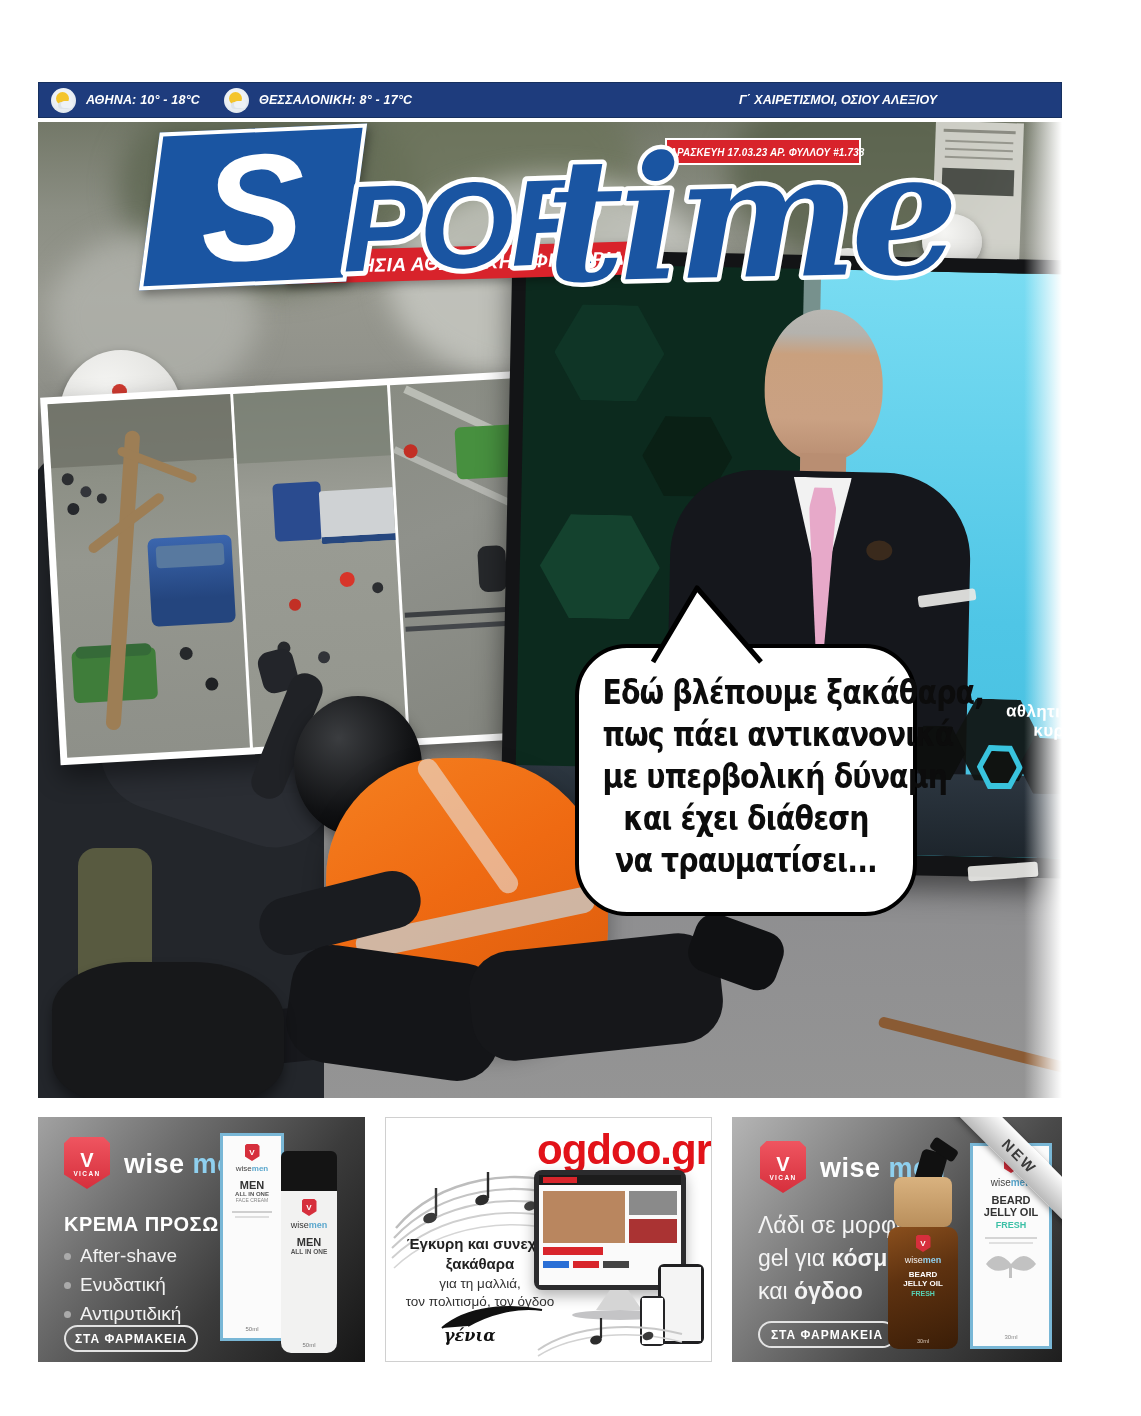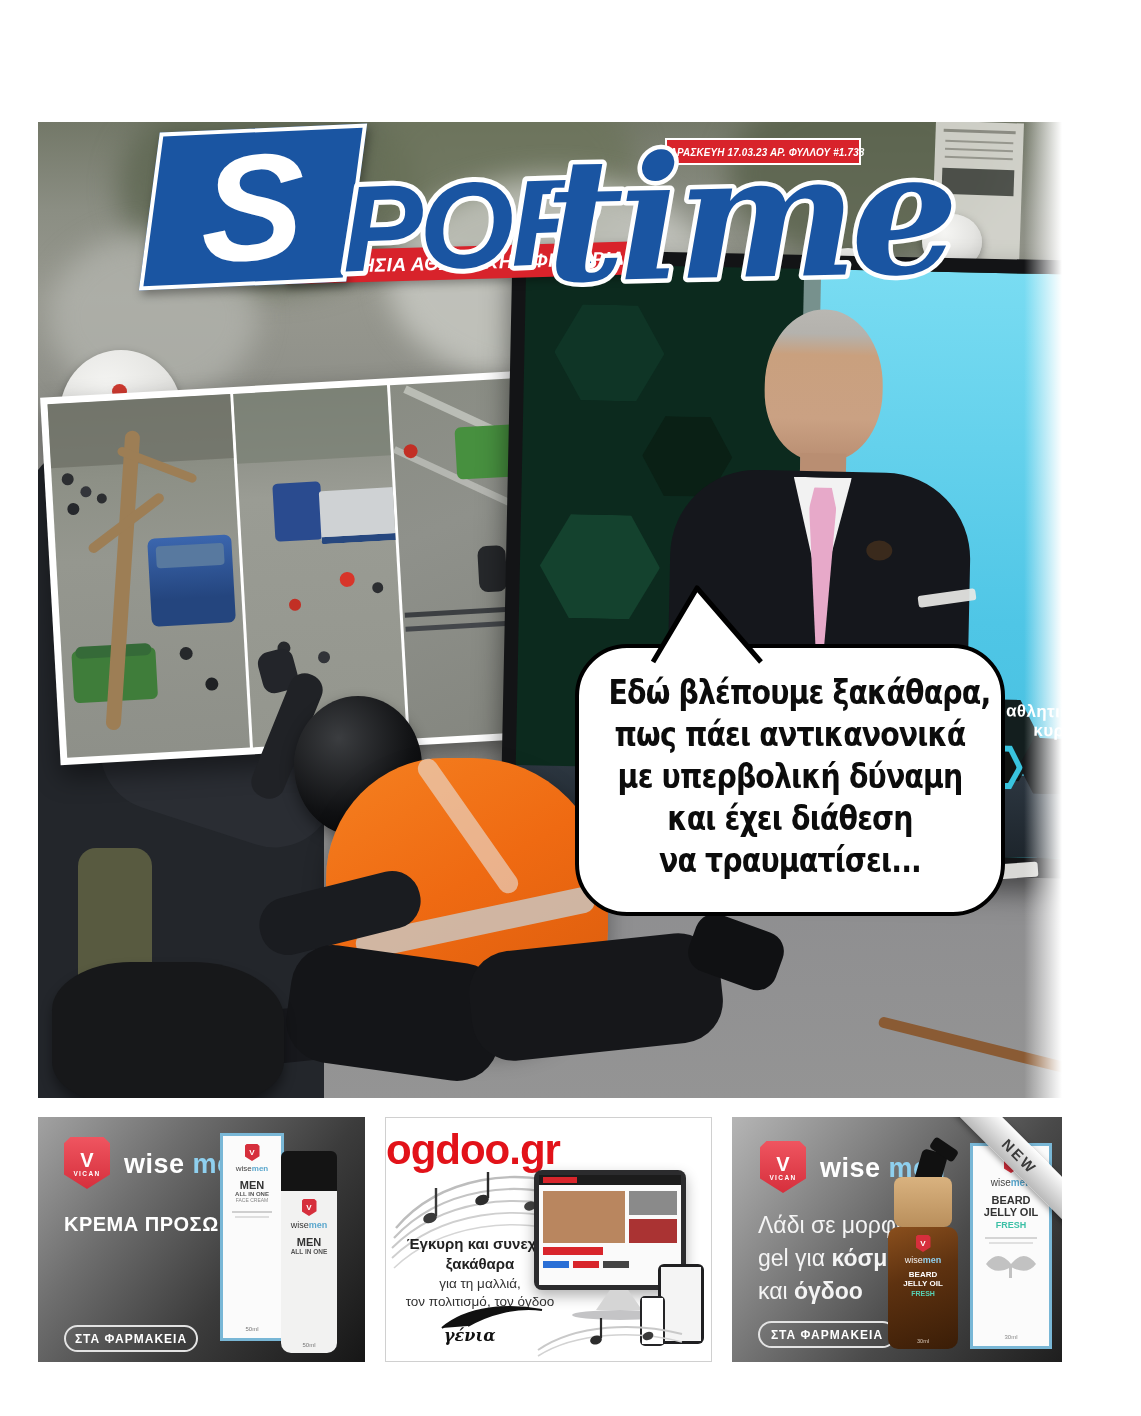"ΑΘΗΝΑ: 10° - 18°C" header.abs { html: none -> <header> <span> <span></span> <span></span> </span> <span>ΑΘΗΝΑ: 10° - 18°C</span> <span> <span></span> <span></span> </span> <span>ΘΕΣΣΑΛΟΝΙΚΗ: 8° - 17°C</span> <span>Γ΄ ΧΑΙΡΕΤΙΣΜΟΙ, ΟΣΙΟΥ ΑΛΕΞΙΟΥ</span> </header> }
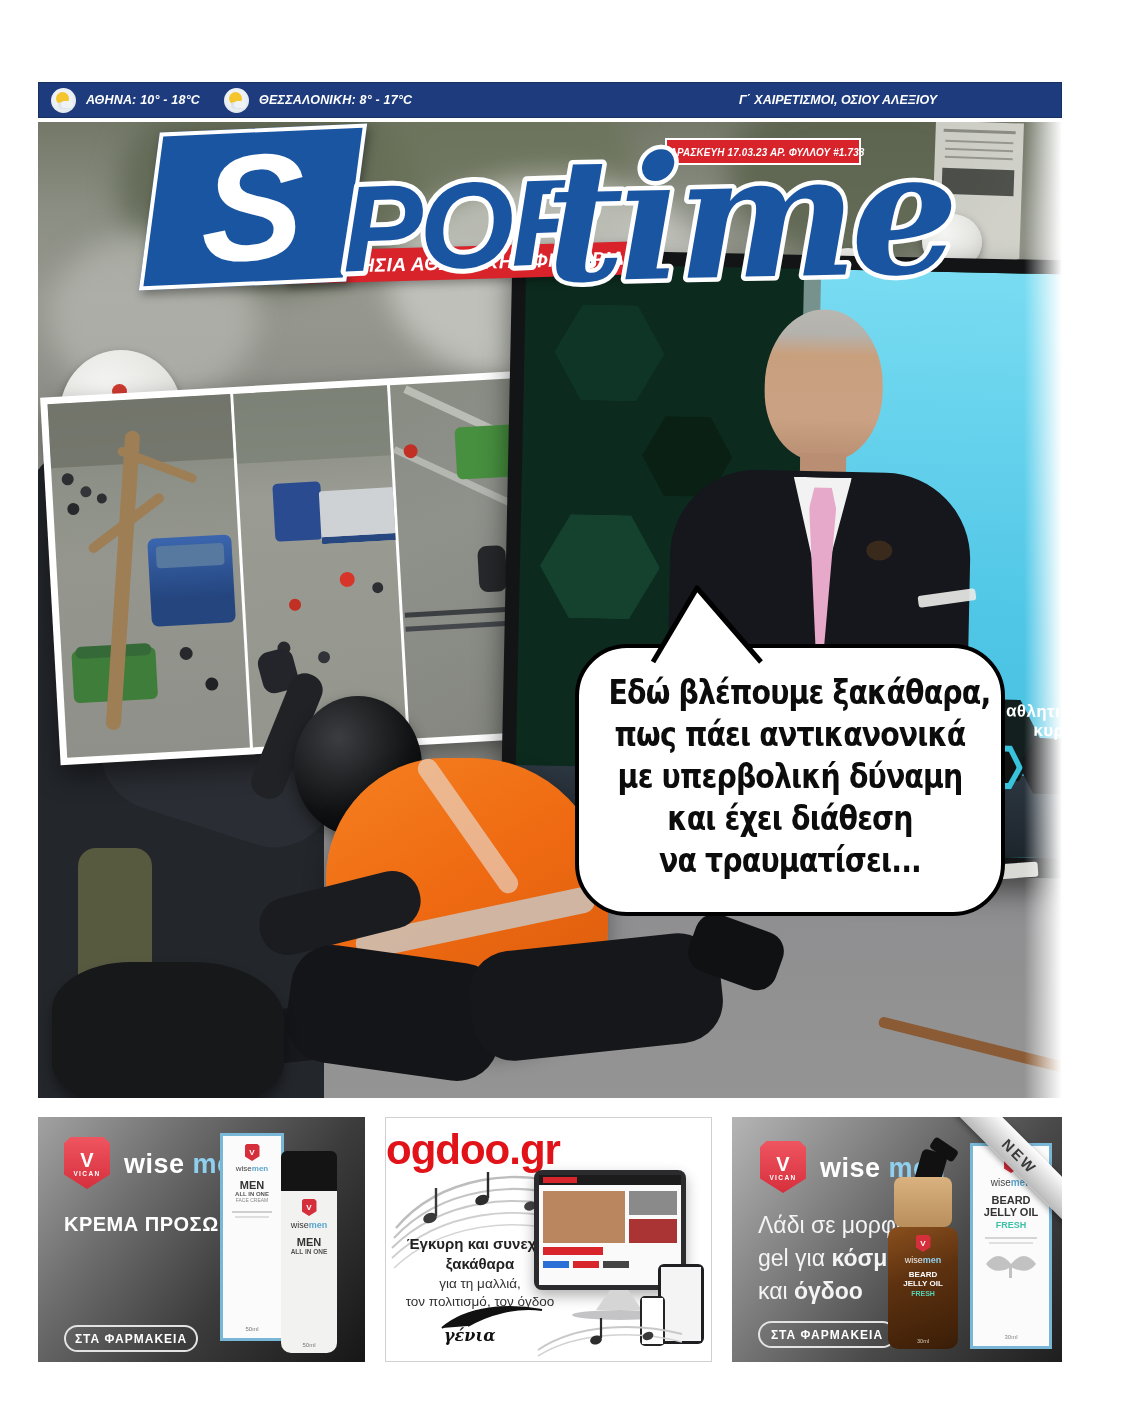"Εδώ βλέπουμε ξακάθαρα," #bubble { width: 430px -> 342px }
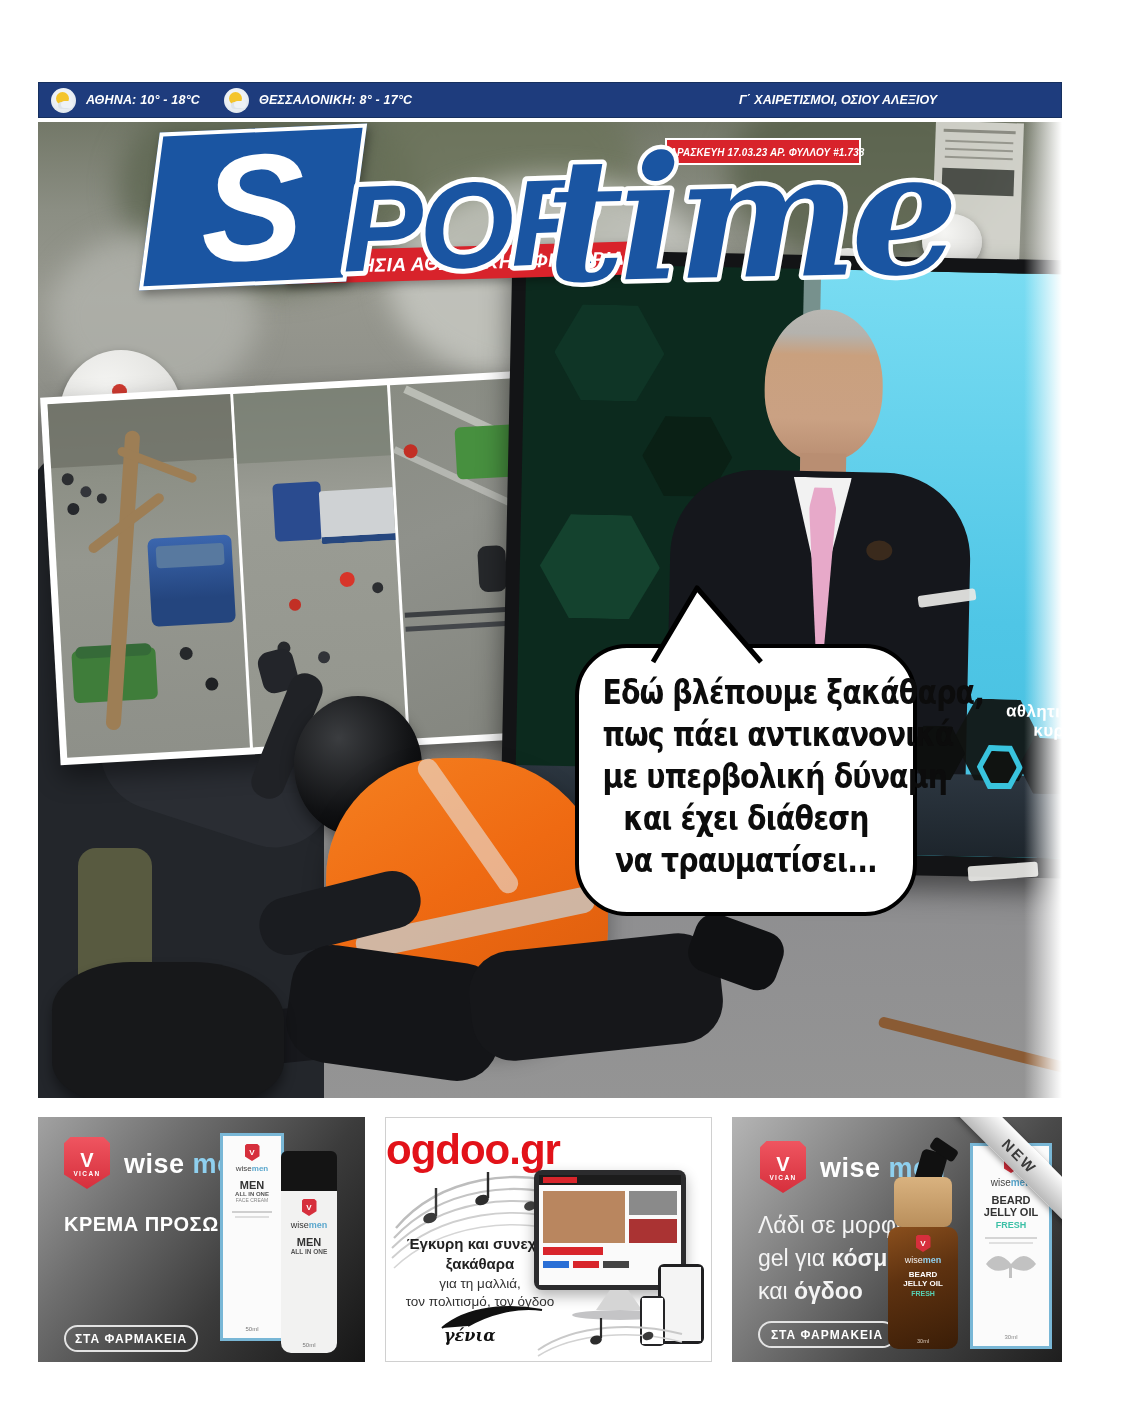"ogdoo.gr" #ogTitle { text-align: left -> right }
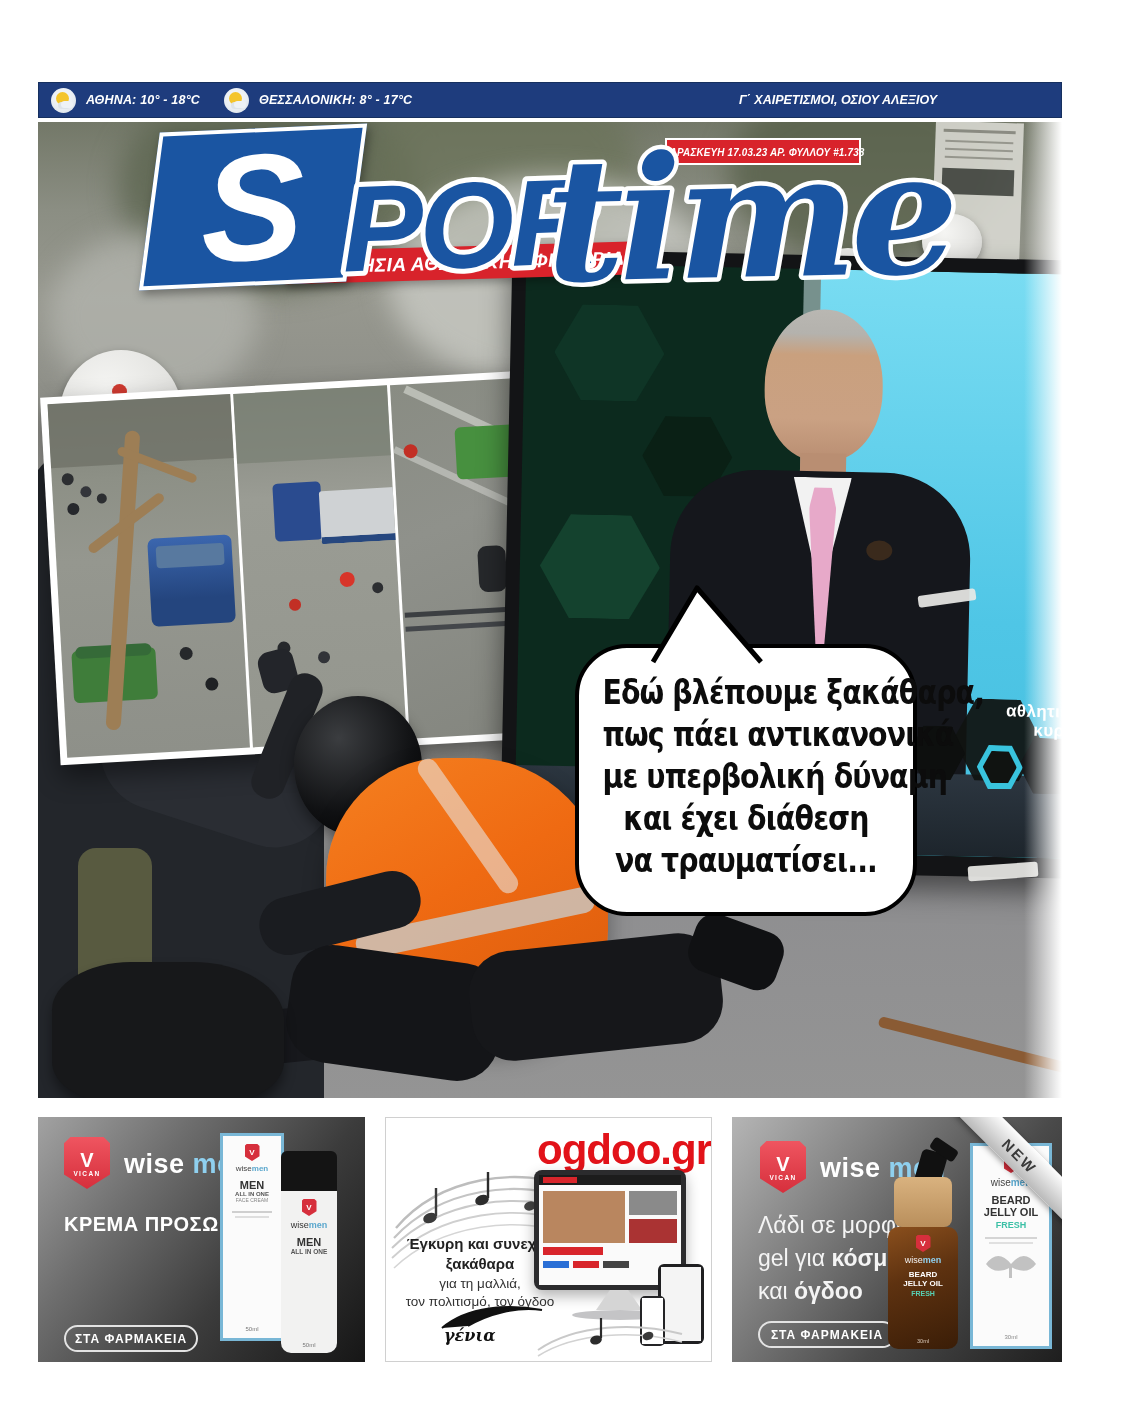"After-shave" div.abs { html: none -> <div> <div> <i></i> <span>After-shave</span> </div> <div> <i></i> <span>Ενυδατική</span> </div> <div> <i></i> <span>Αντιρυτιδική</span> </div> </div> }
